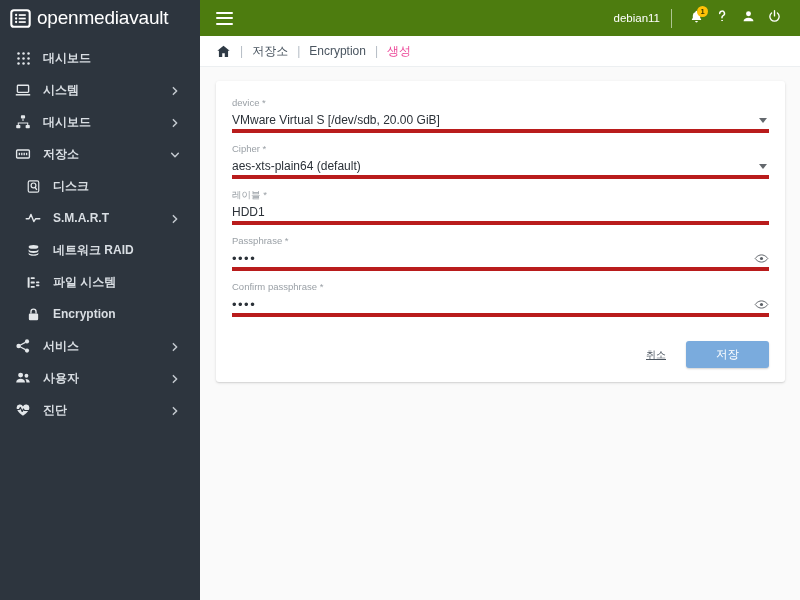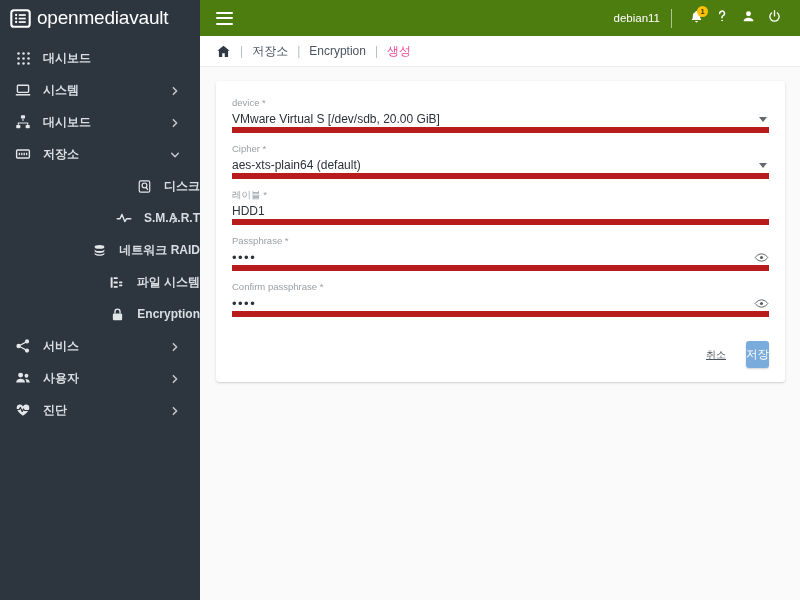"VMware Virtual S [/dev/sdb, 20.00" .field-value-row { border-bottom: 6px solid #b91c1c -> 4px solid #b91c1c }
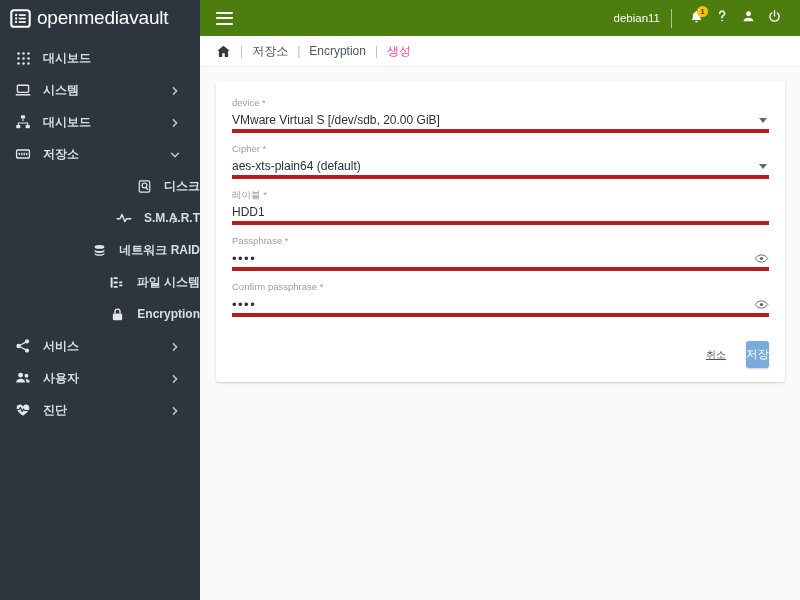"디스크" .nav-item.sub { justify-content: flex-end -> none; padding-left: 32px -> 24px }
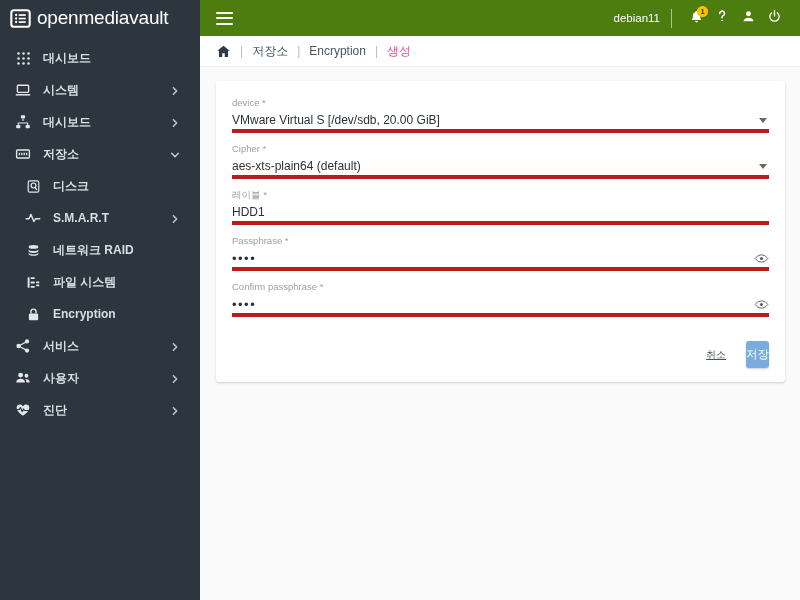"저장" .btn-save { padding: 6px 0 -> 6px 30px }
